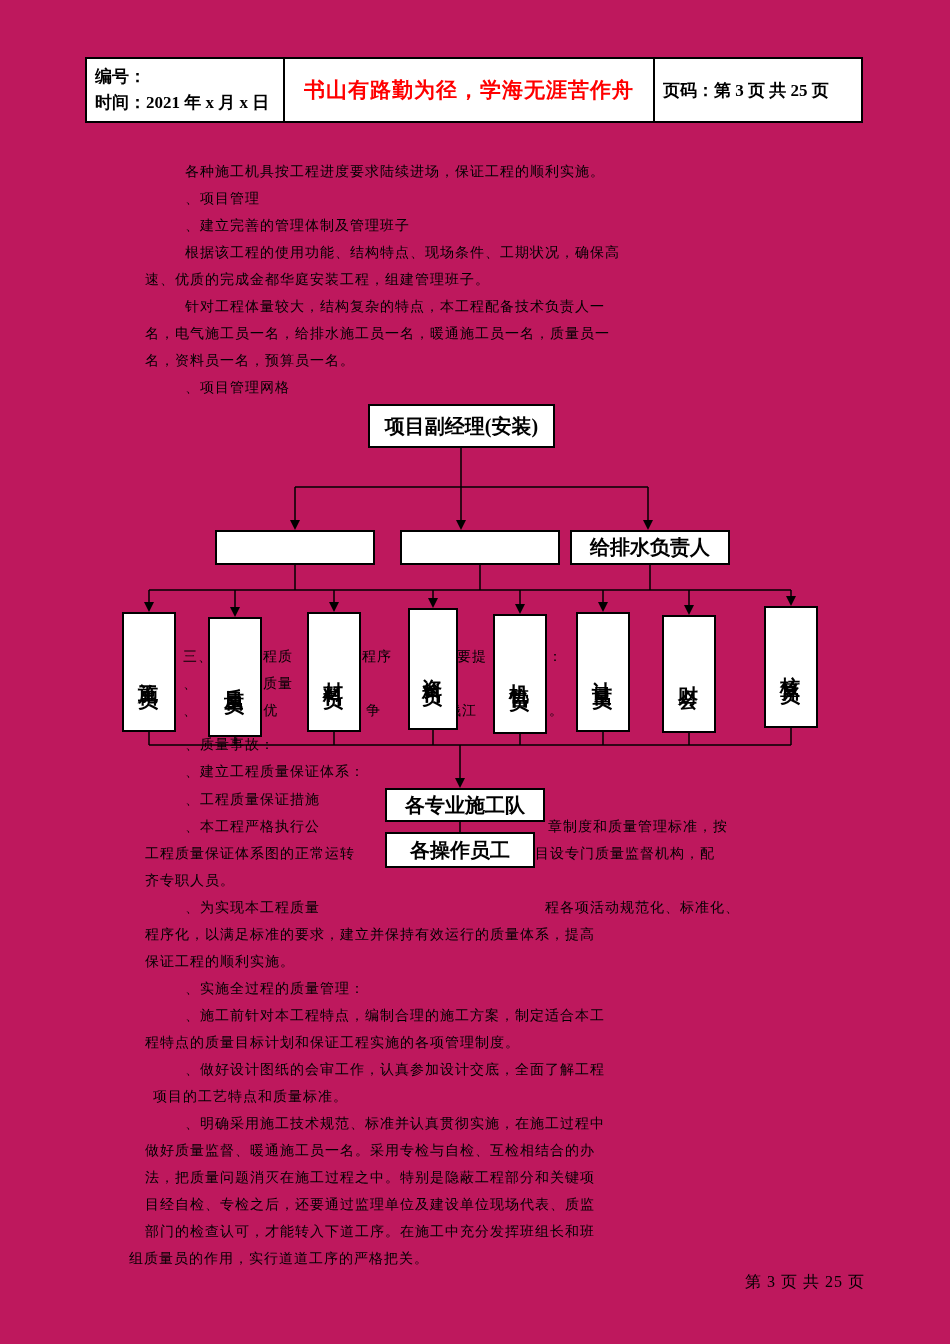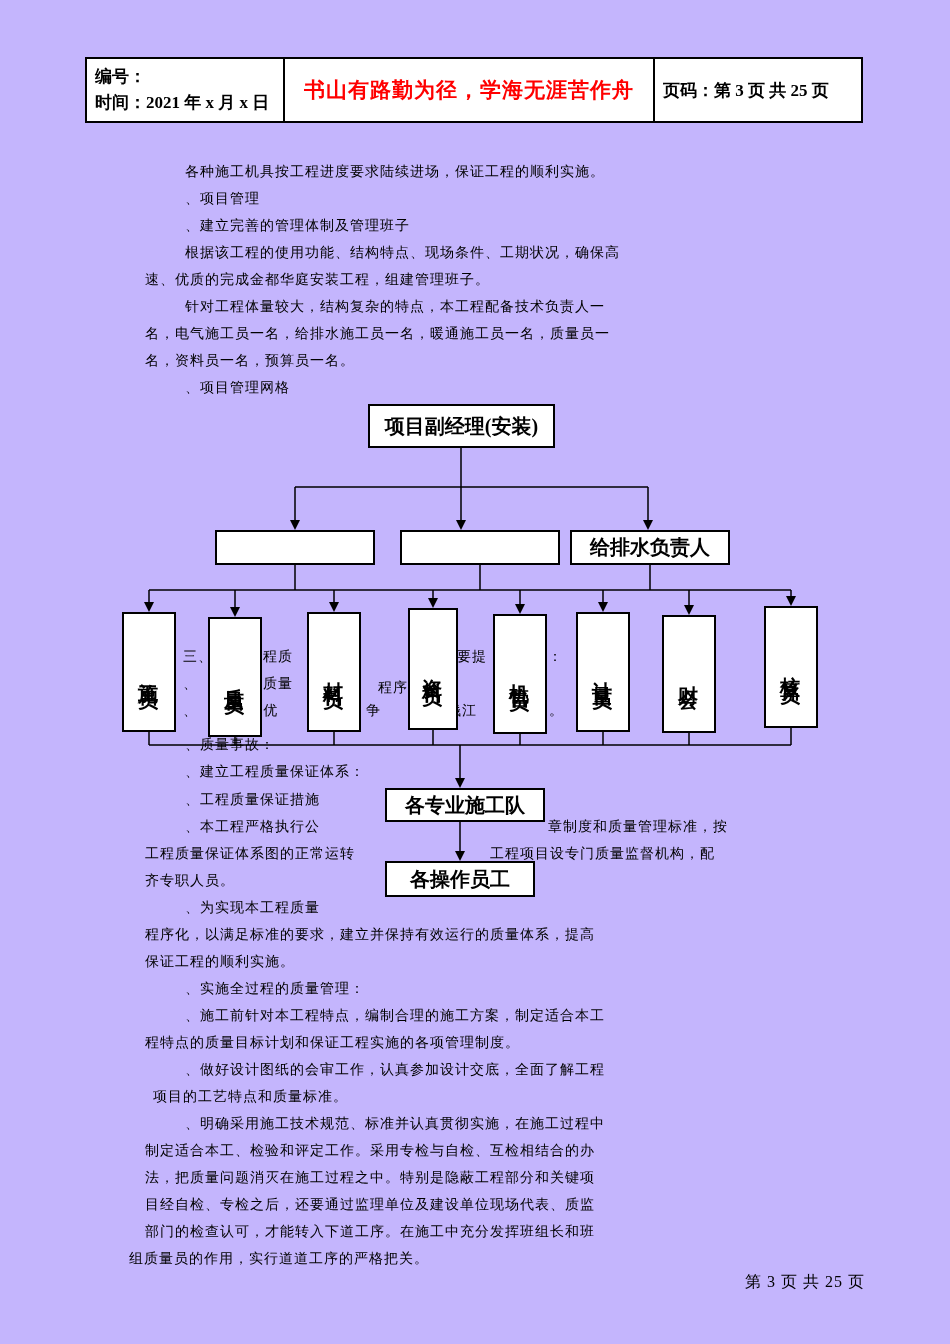"编号：" .page { background: #c4b5fd -> #be185d }
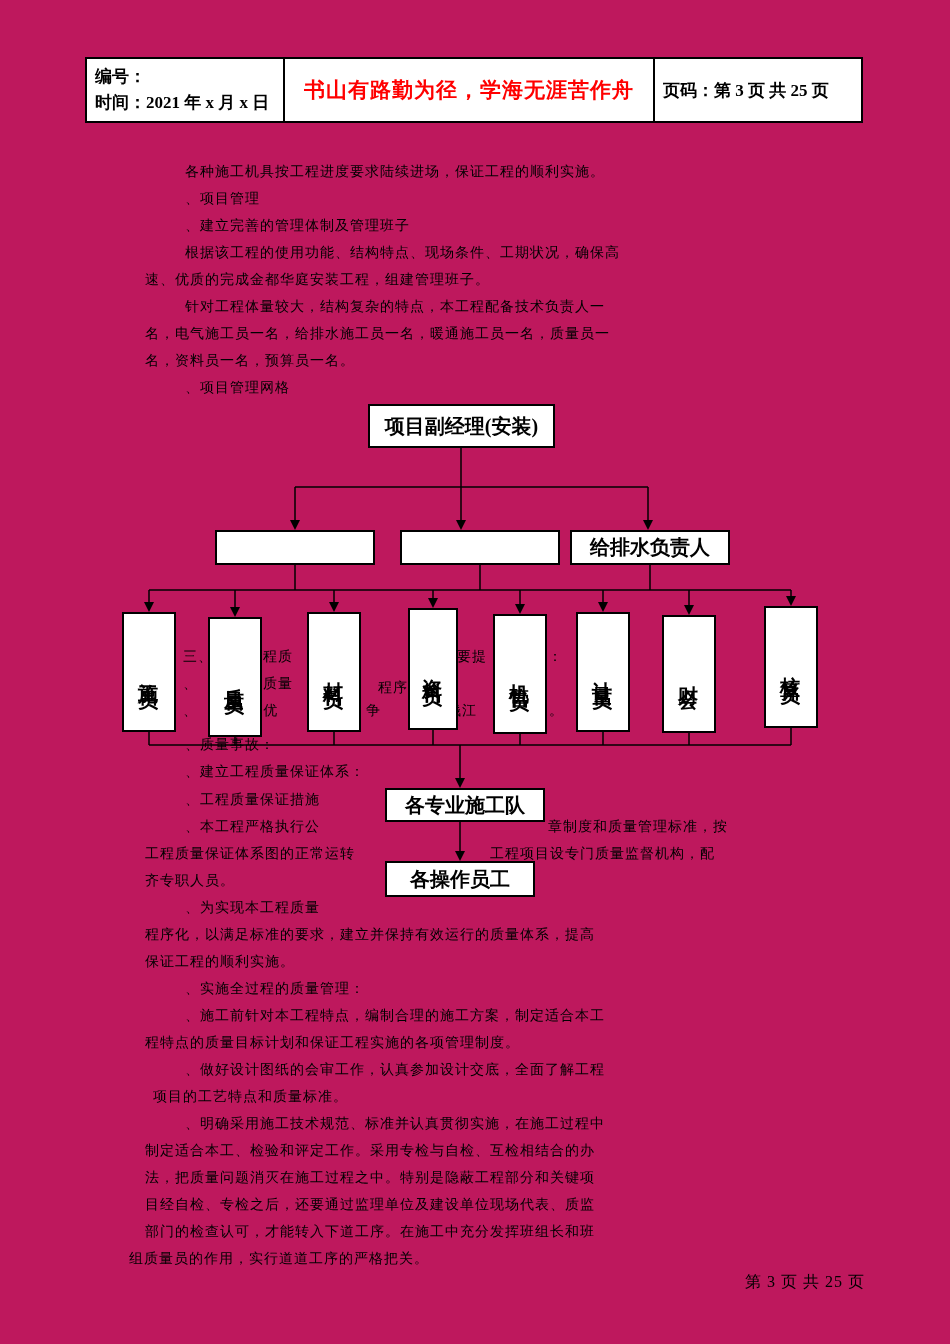"程序" div.line { padding-left: 16px -> none; top: 676px -> 645px }
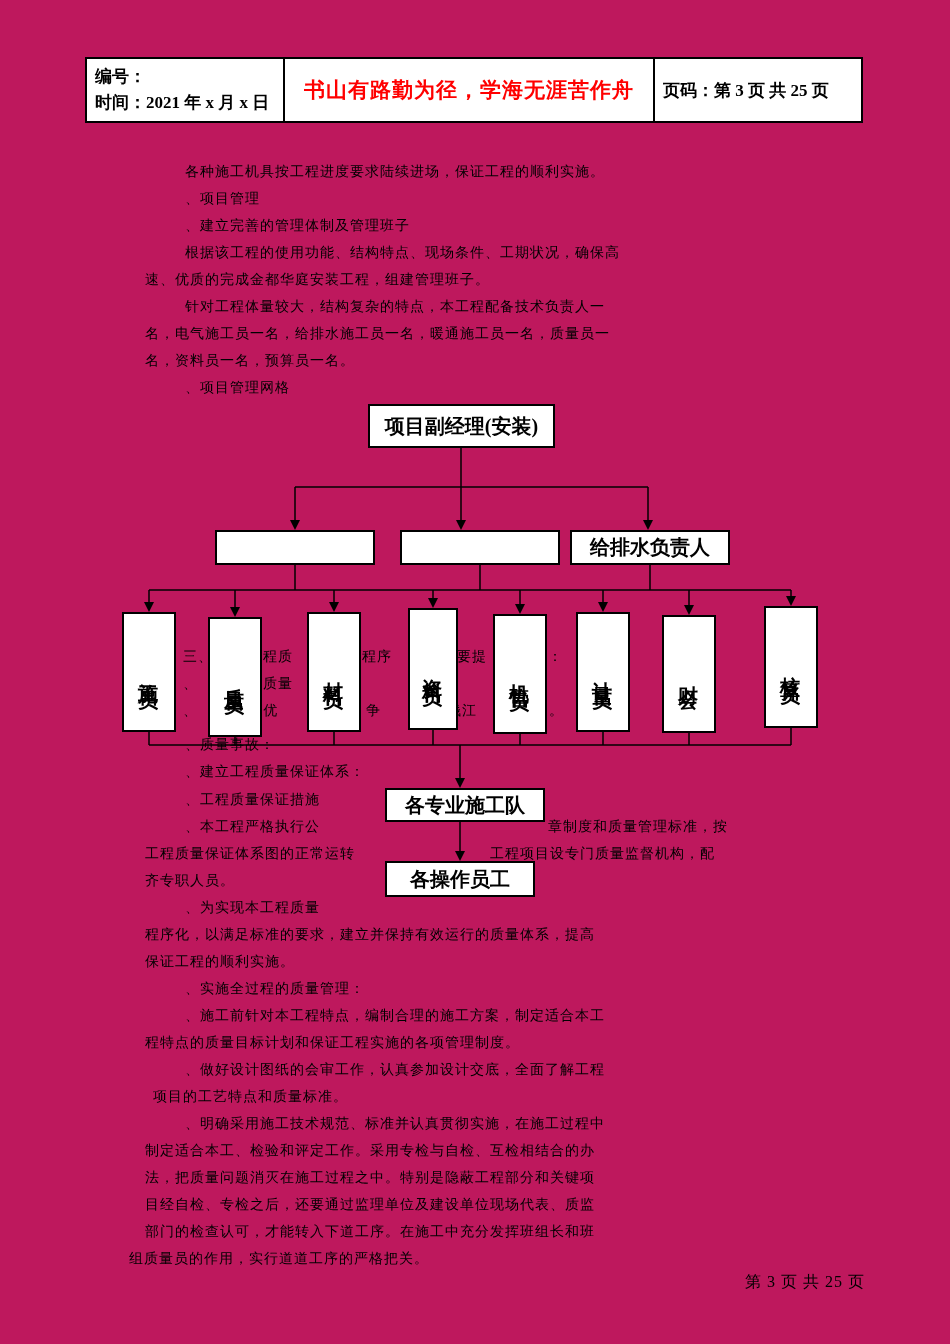"各操作员工" div.org-box { top: 861px -> 832px }
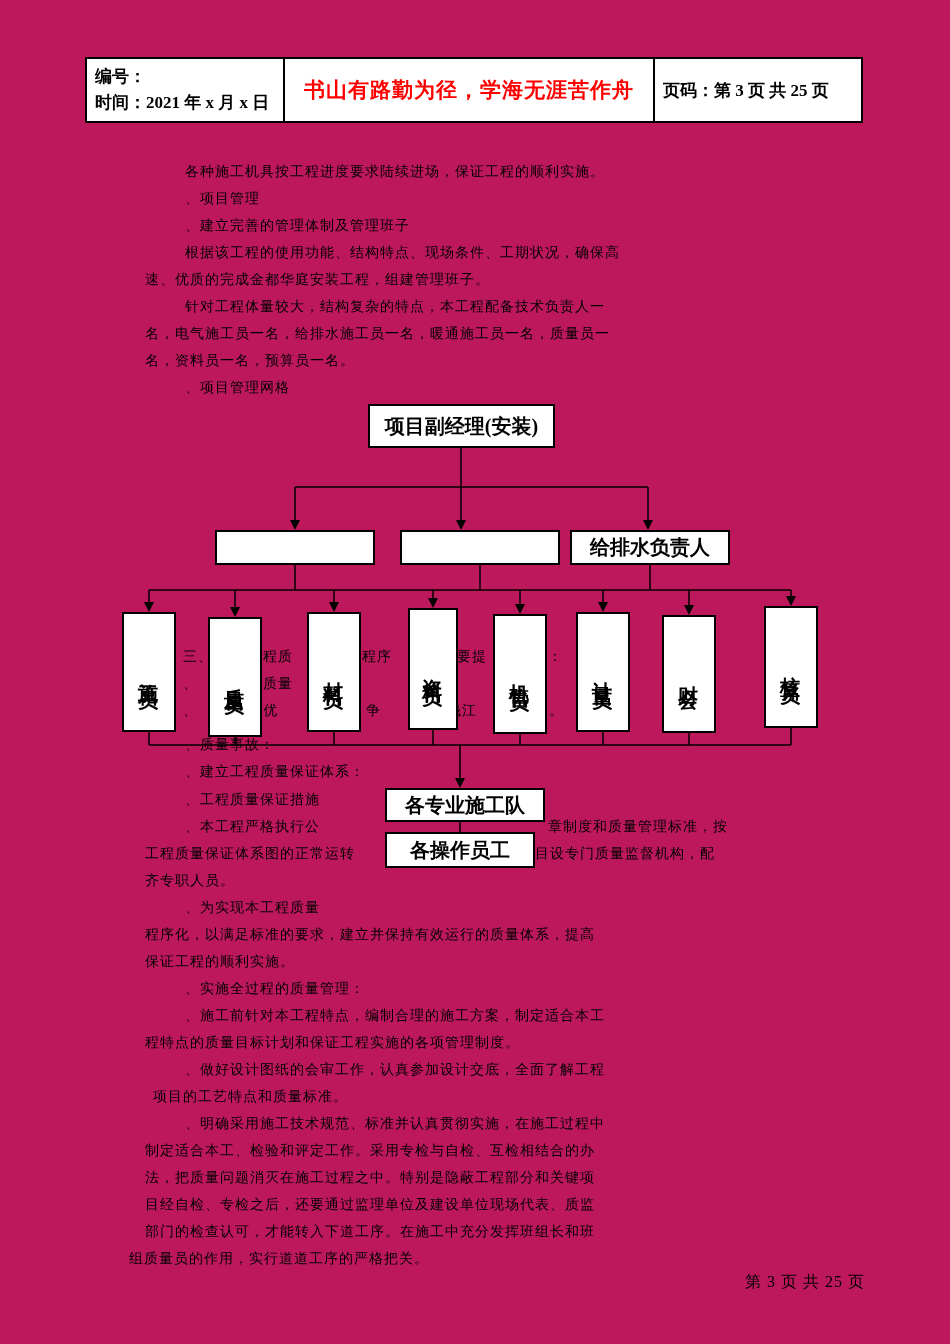"程各项活动规范化、标准化、" div.line { html: none -> <div>程各项活动规范化、标准化、</div> }
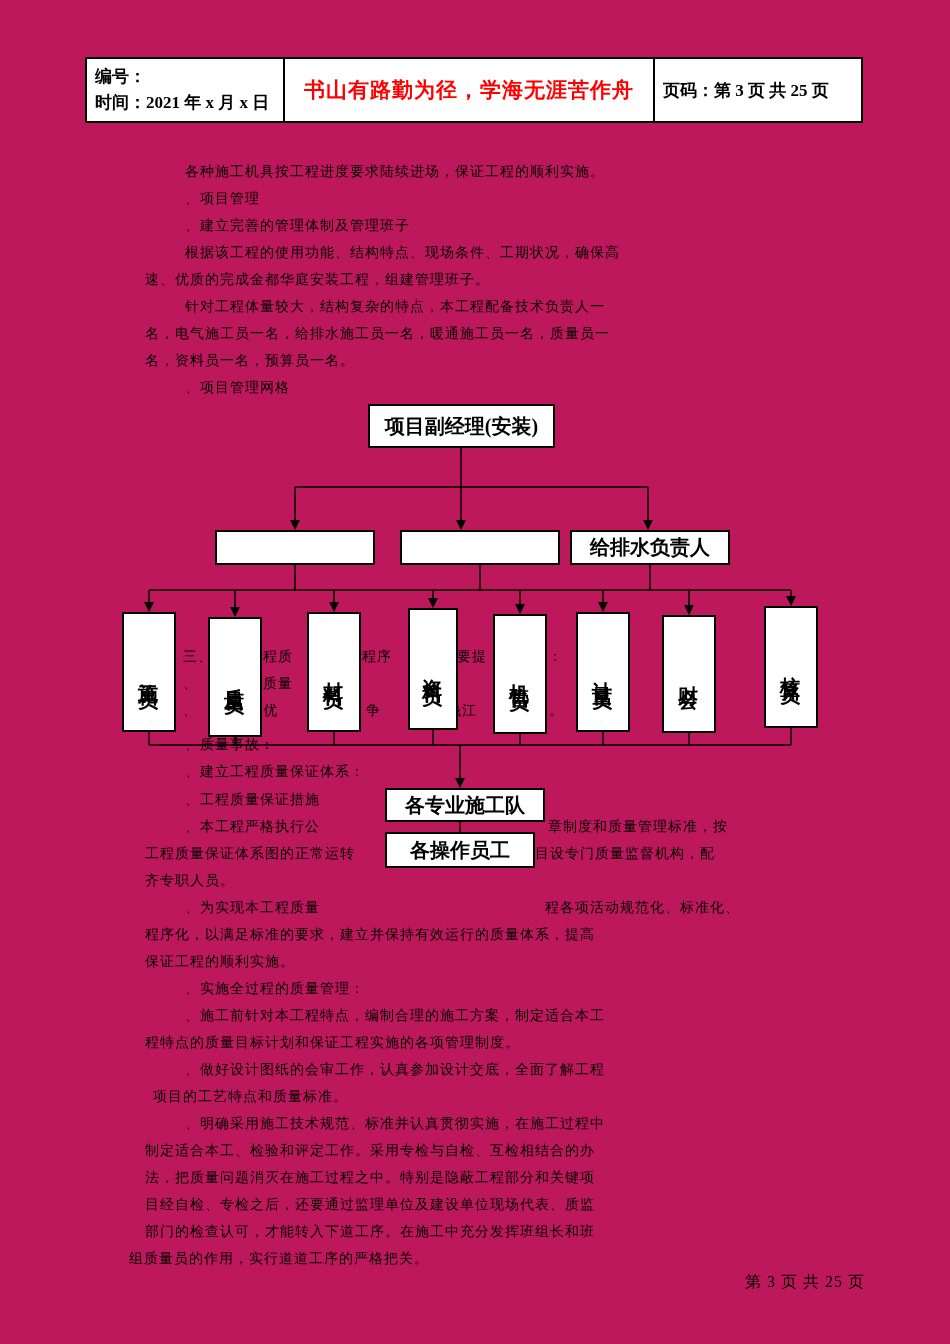"制定适合本工、检验和评定工作。采用专检与自检、互检相结合的办" div.line { text: 制定适合本工、检验和评定工作 -> 做好质量监督、暖通施工员一名 }
